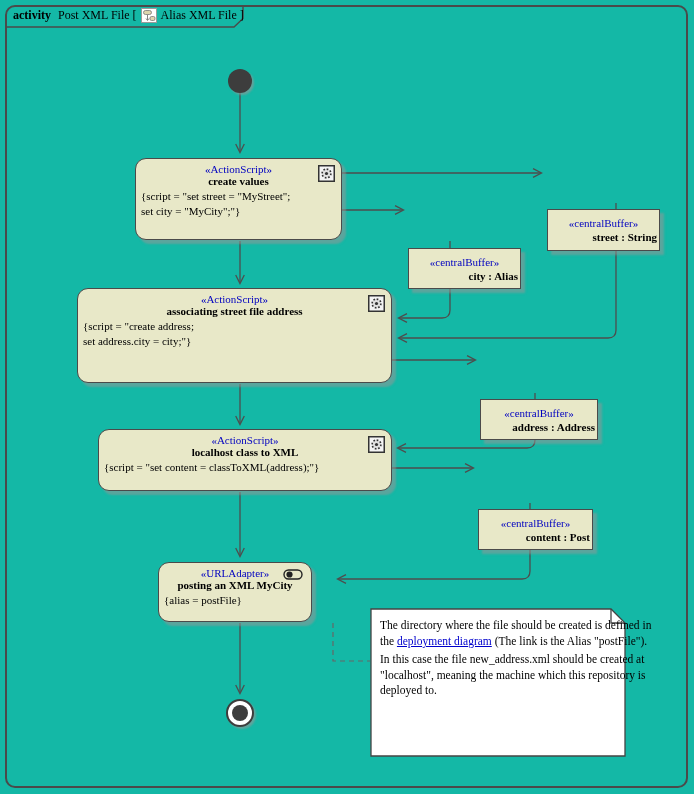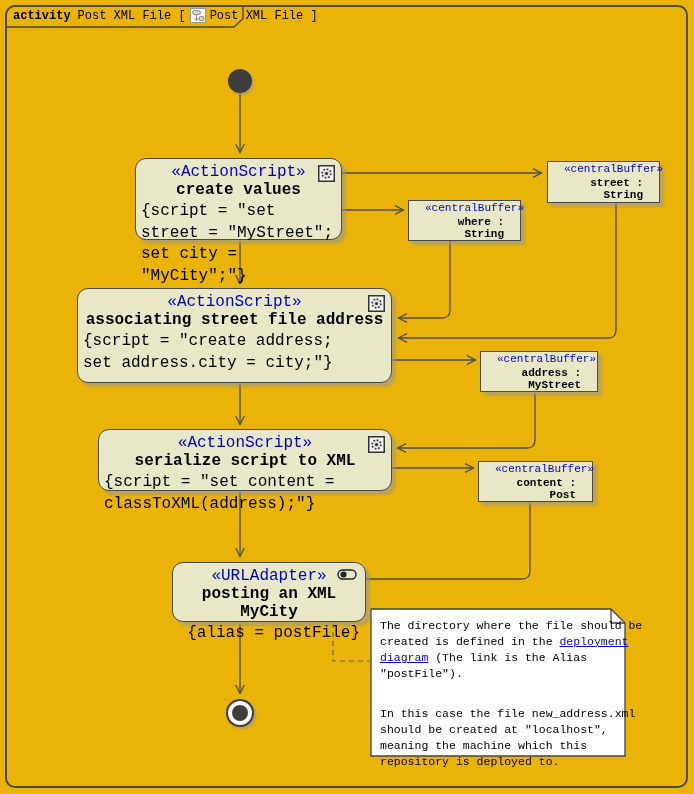"activity" #canvas { background: #eab308 -> #14b8a6; font-family: Liberation Mono, monospace -> Liberation Serif, serif }
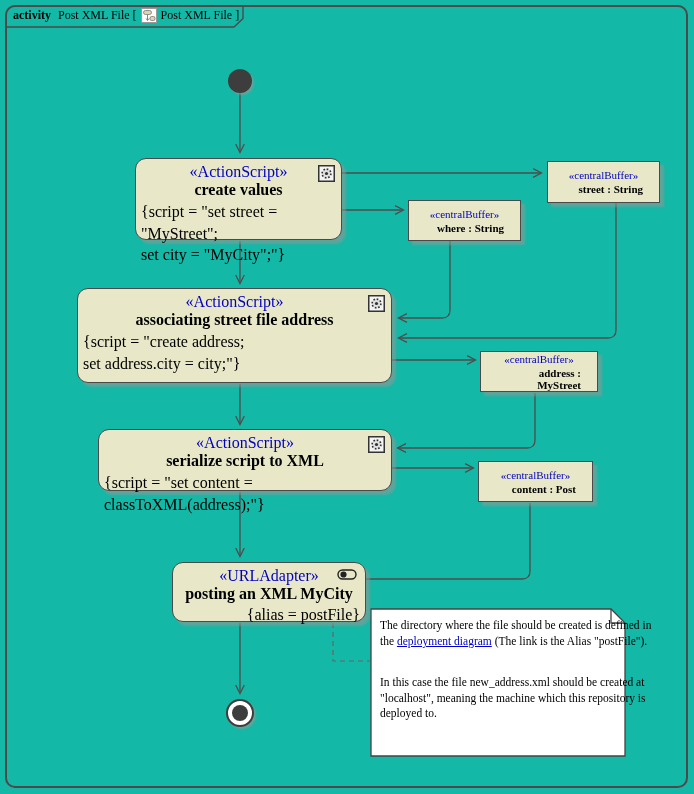"Post XML File ]" span { text: Post -> Alias }
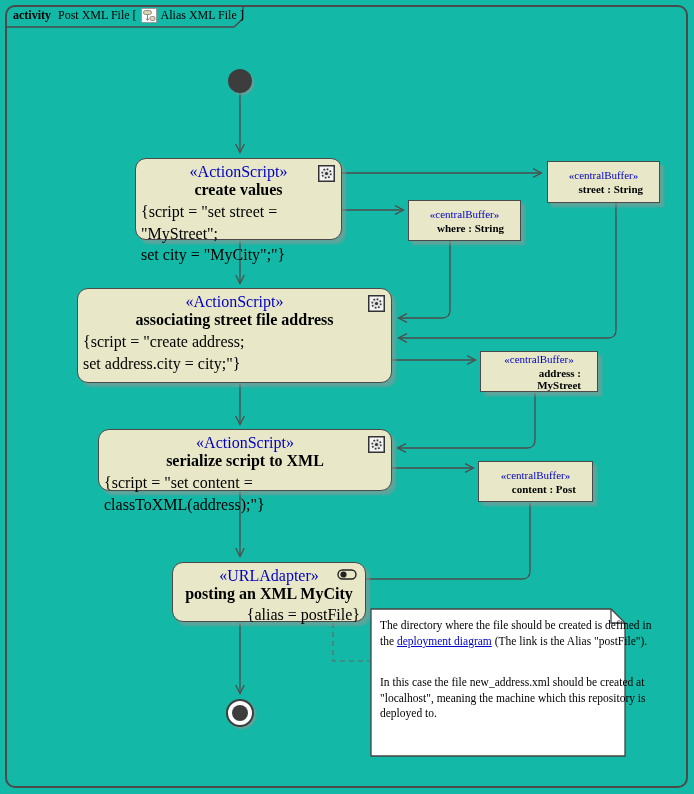"«ActionScript»" .action { font-size: 16px -> 11px }
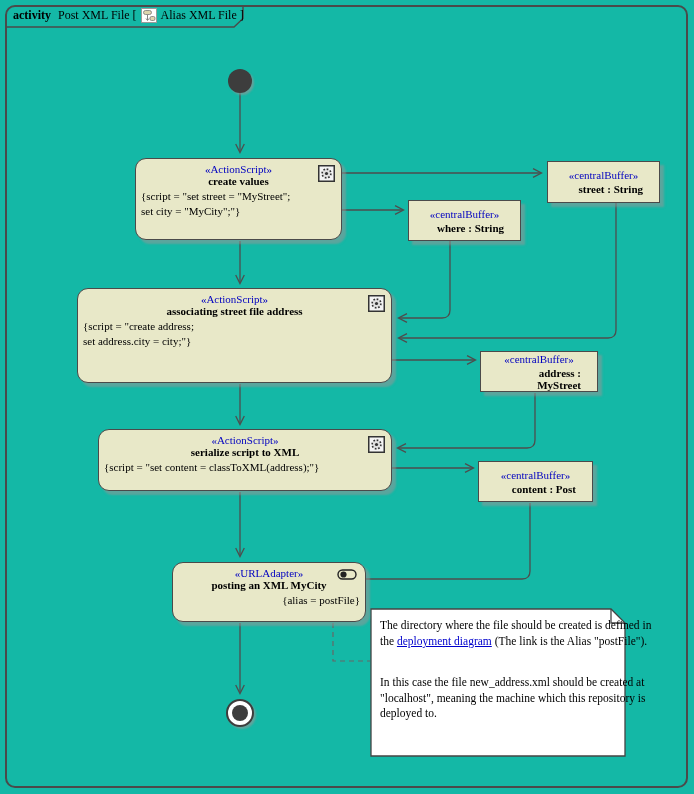"«centralBuffer»" .buffer { margin-top: none -> 48px; padding: 3px 16px -> 3px 2px }
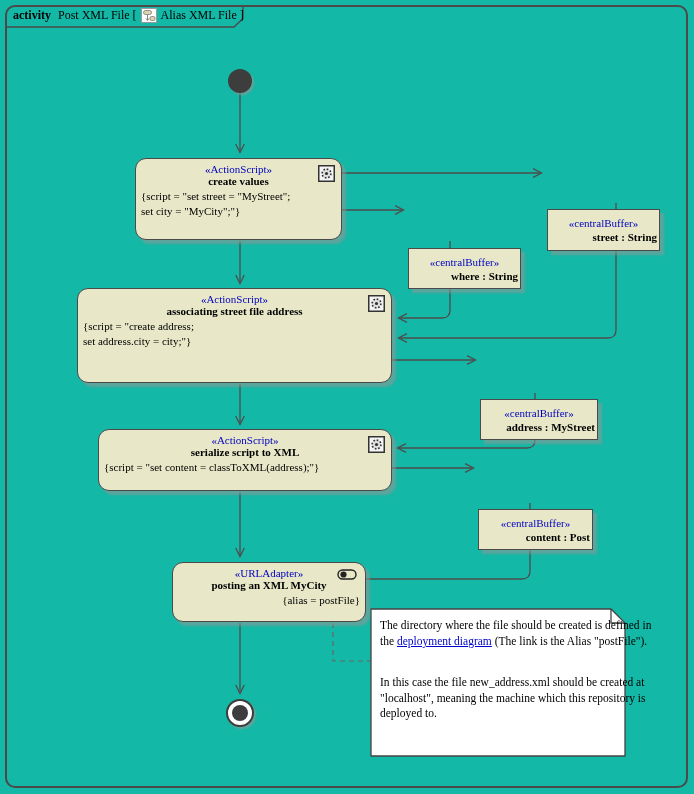"where : String" div.name { text: where : String -> city : Alias }
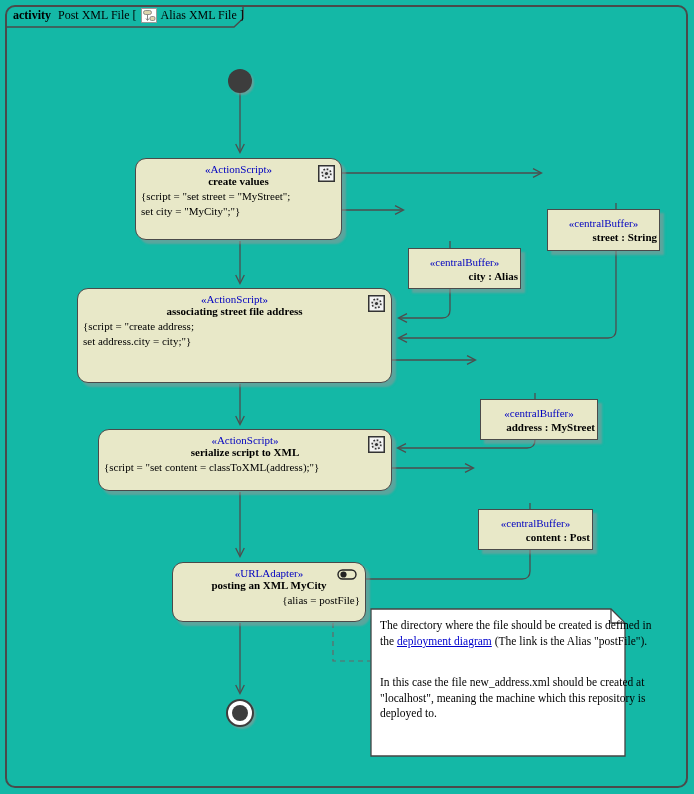"address : MyStreet" div.name { text: MyStreet -> Address }
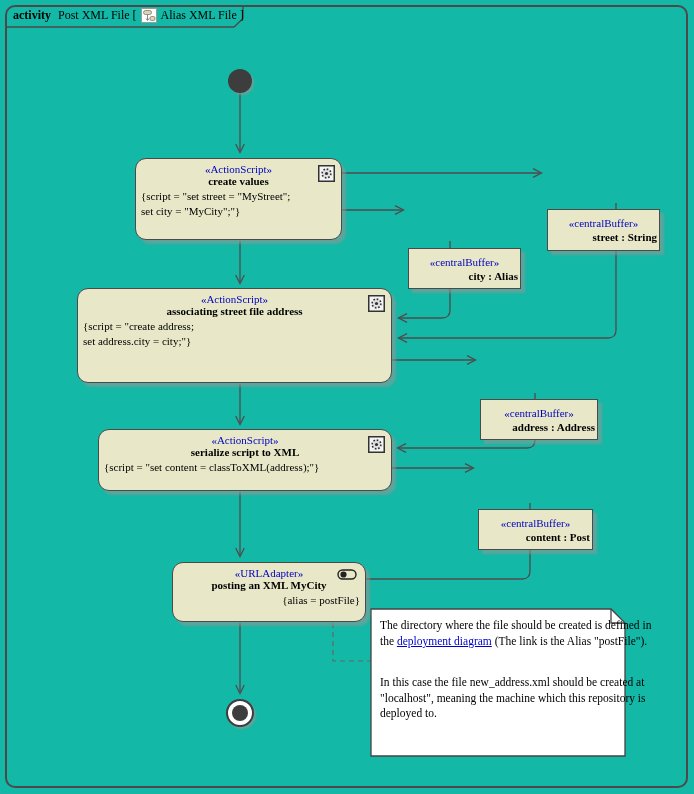"serialize script to XML" div.name { text: serialize script -> localhost class }
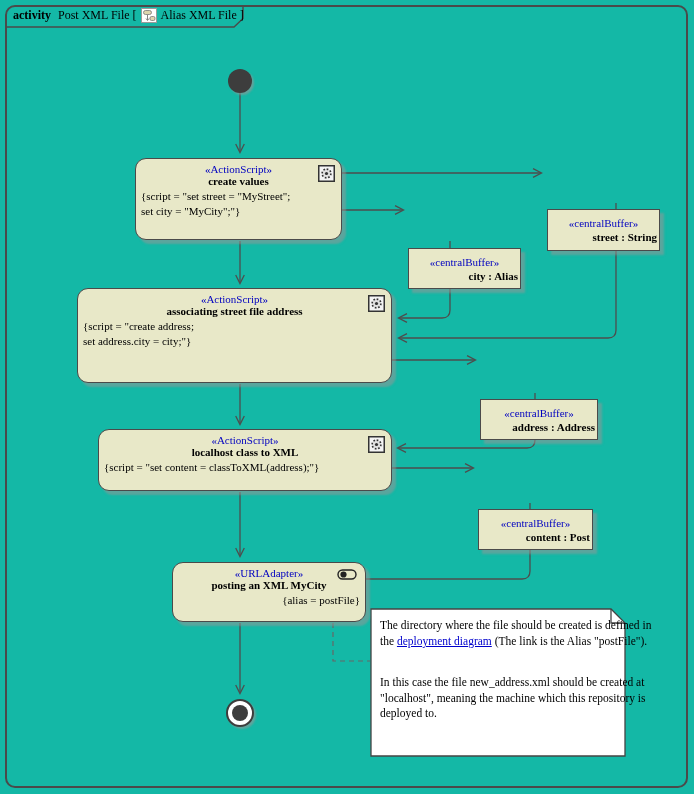"«URLAdapter»" div.action { left: 172px -> 158px; width: 194px -> 154px }
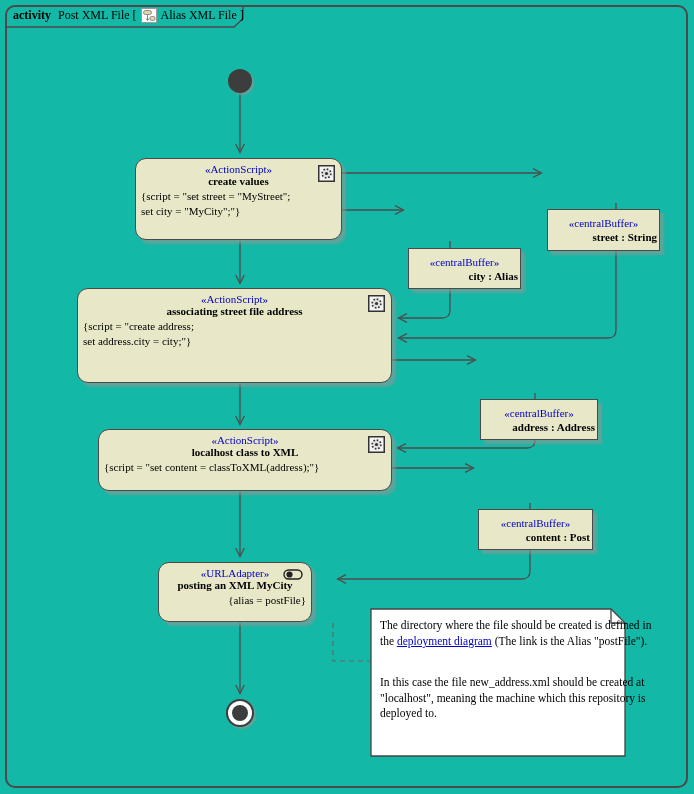"{alias = postFile}" .action .tag { text-align: right -> left }
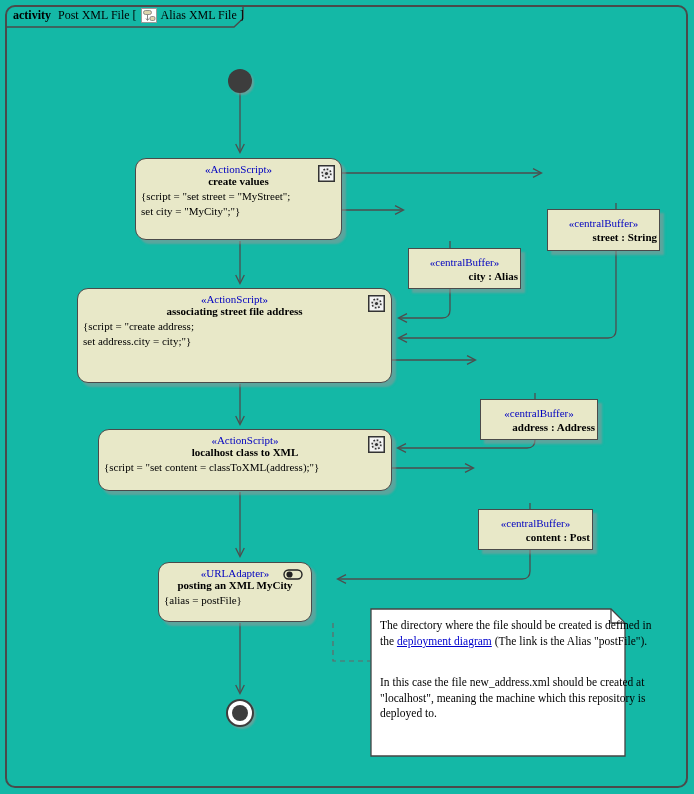"In this case the file" .note-text p + p { margin-top: 25px -> 2px }
